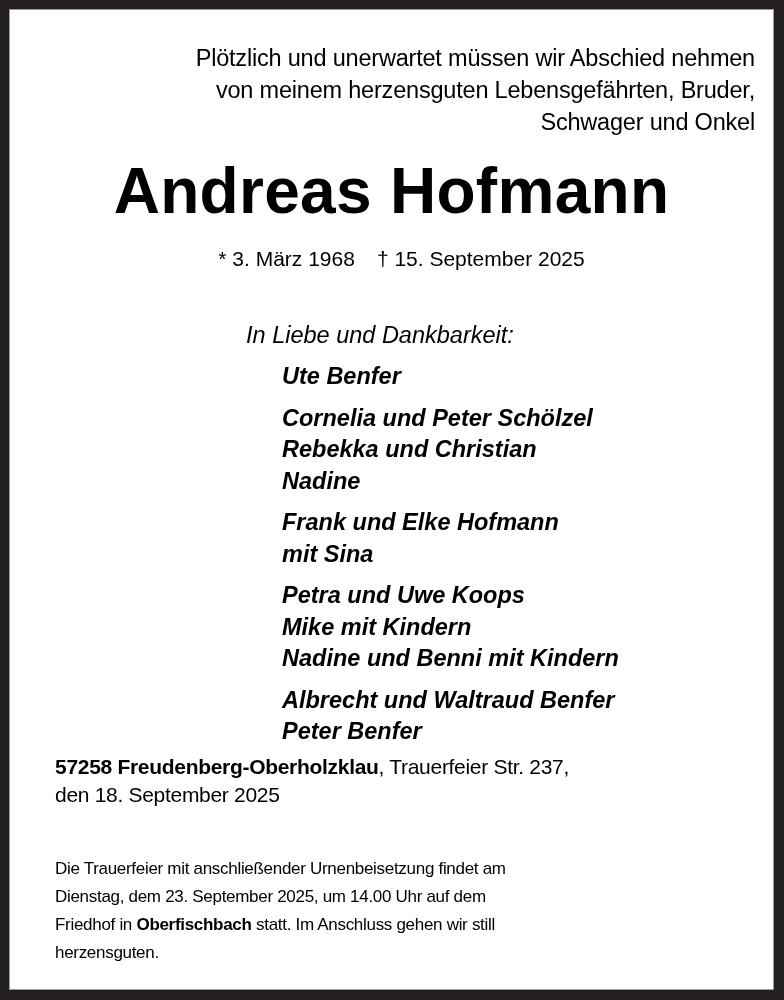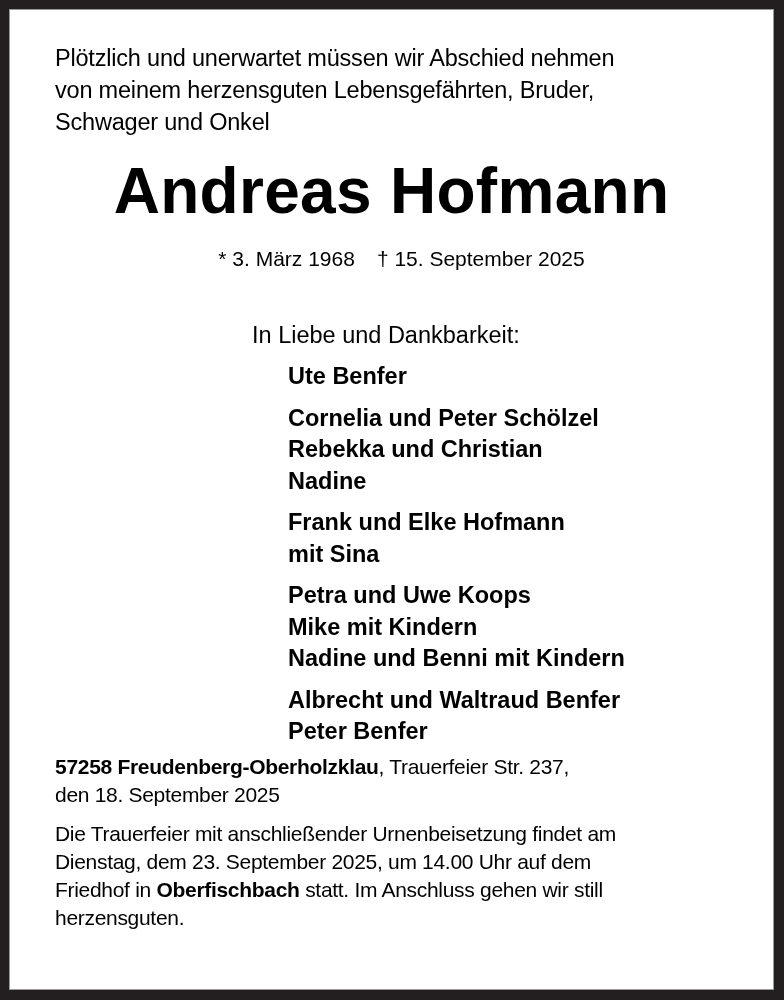"Plötzlich und unerwartet müssen wir" .intro span { text-align: none -> right }
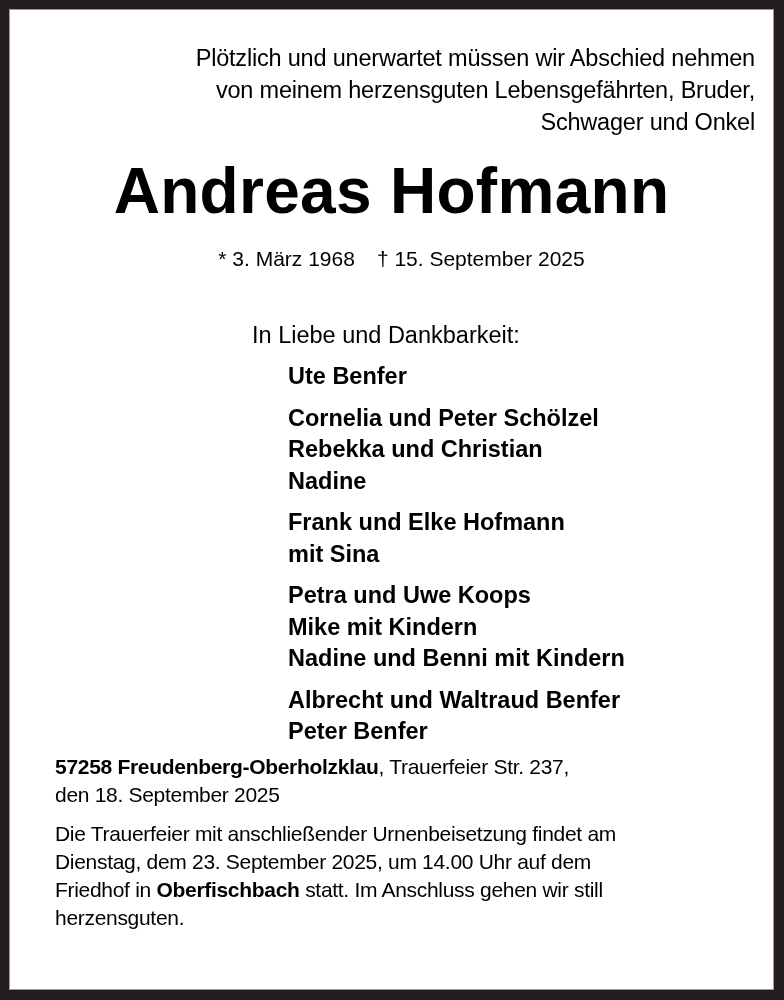"In Liebe und Dankbarkeit:" .family { font-style: none -> italic; left: 243px -> 237px }
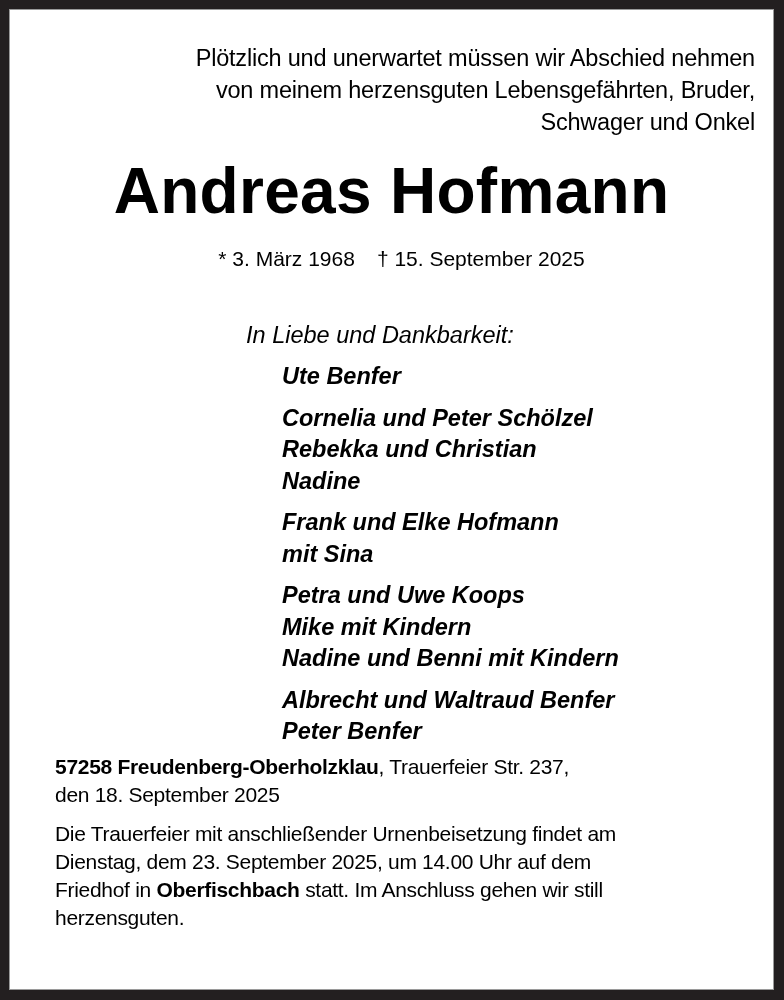"Die Trauerfeier mit anschließender" .funeral { font-size: 21px -> 17px; top: 811px -> 846px }
